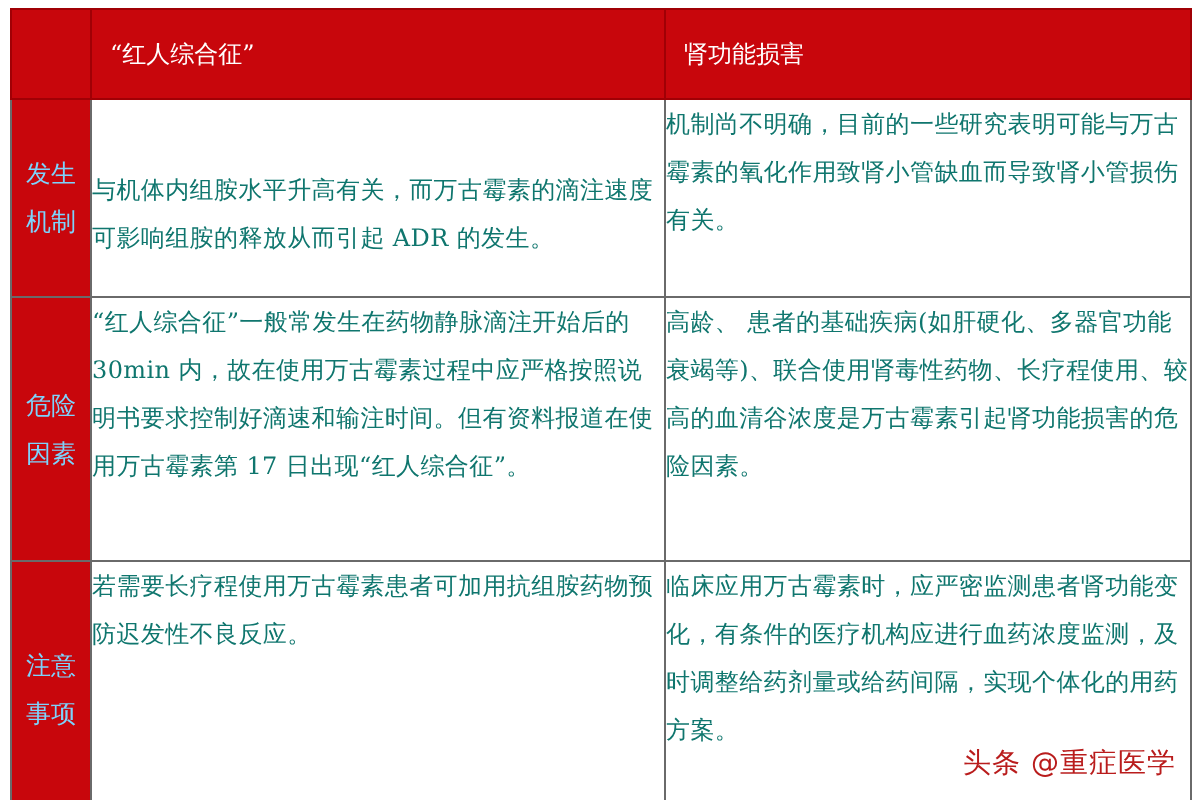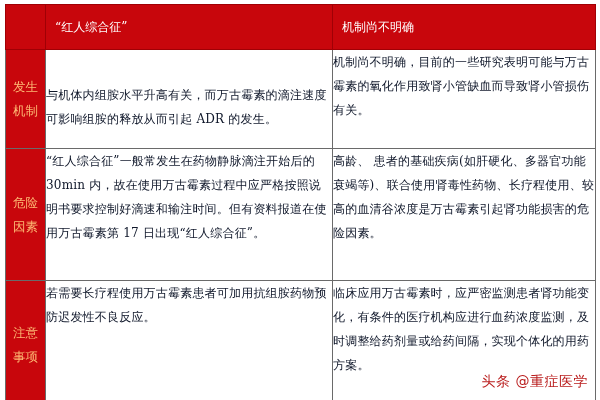"机制尚不明确" th { text: 机制尚不明确 -> 肾功能损害 }
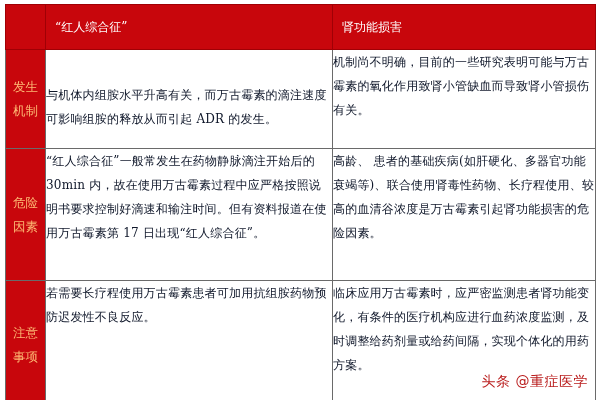"机制尚不明确，目前的一些研究表明可能与万古霉素的氧化作用致肾小管缺血而导致肾小管" td.cell { color: #0f172a -> #0f766e }
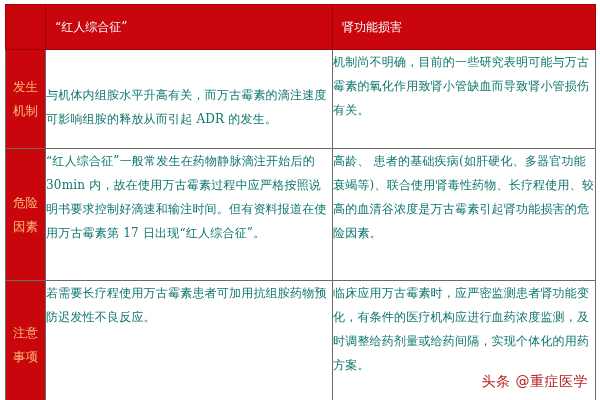"发生" td.label { color: #fdba74 -> #7dd3fc }
